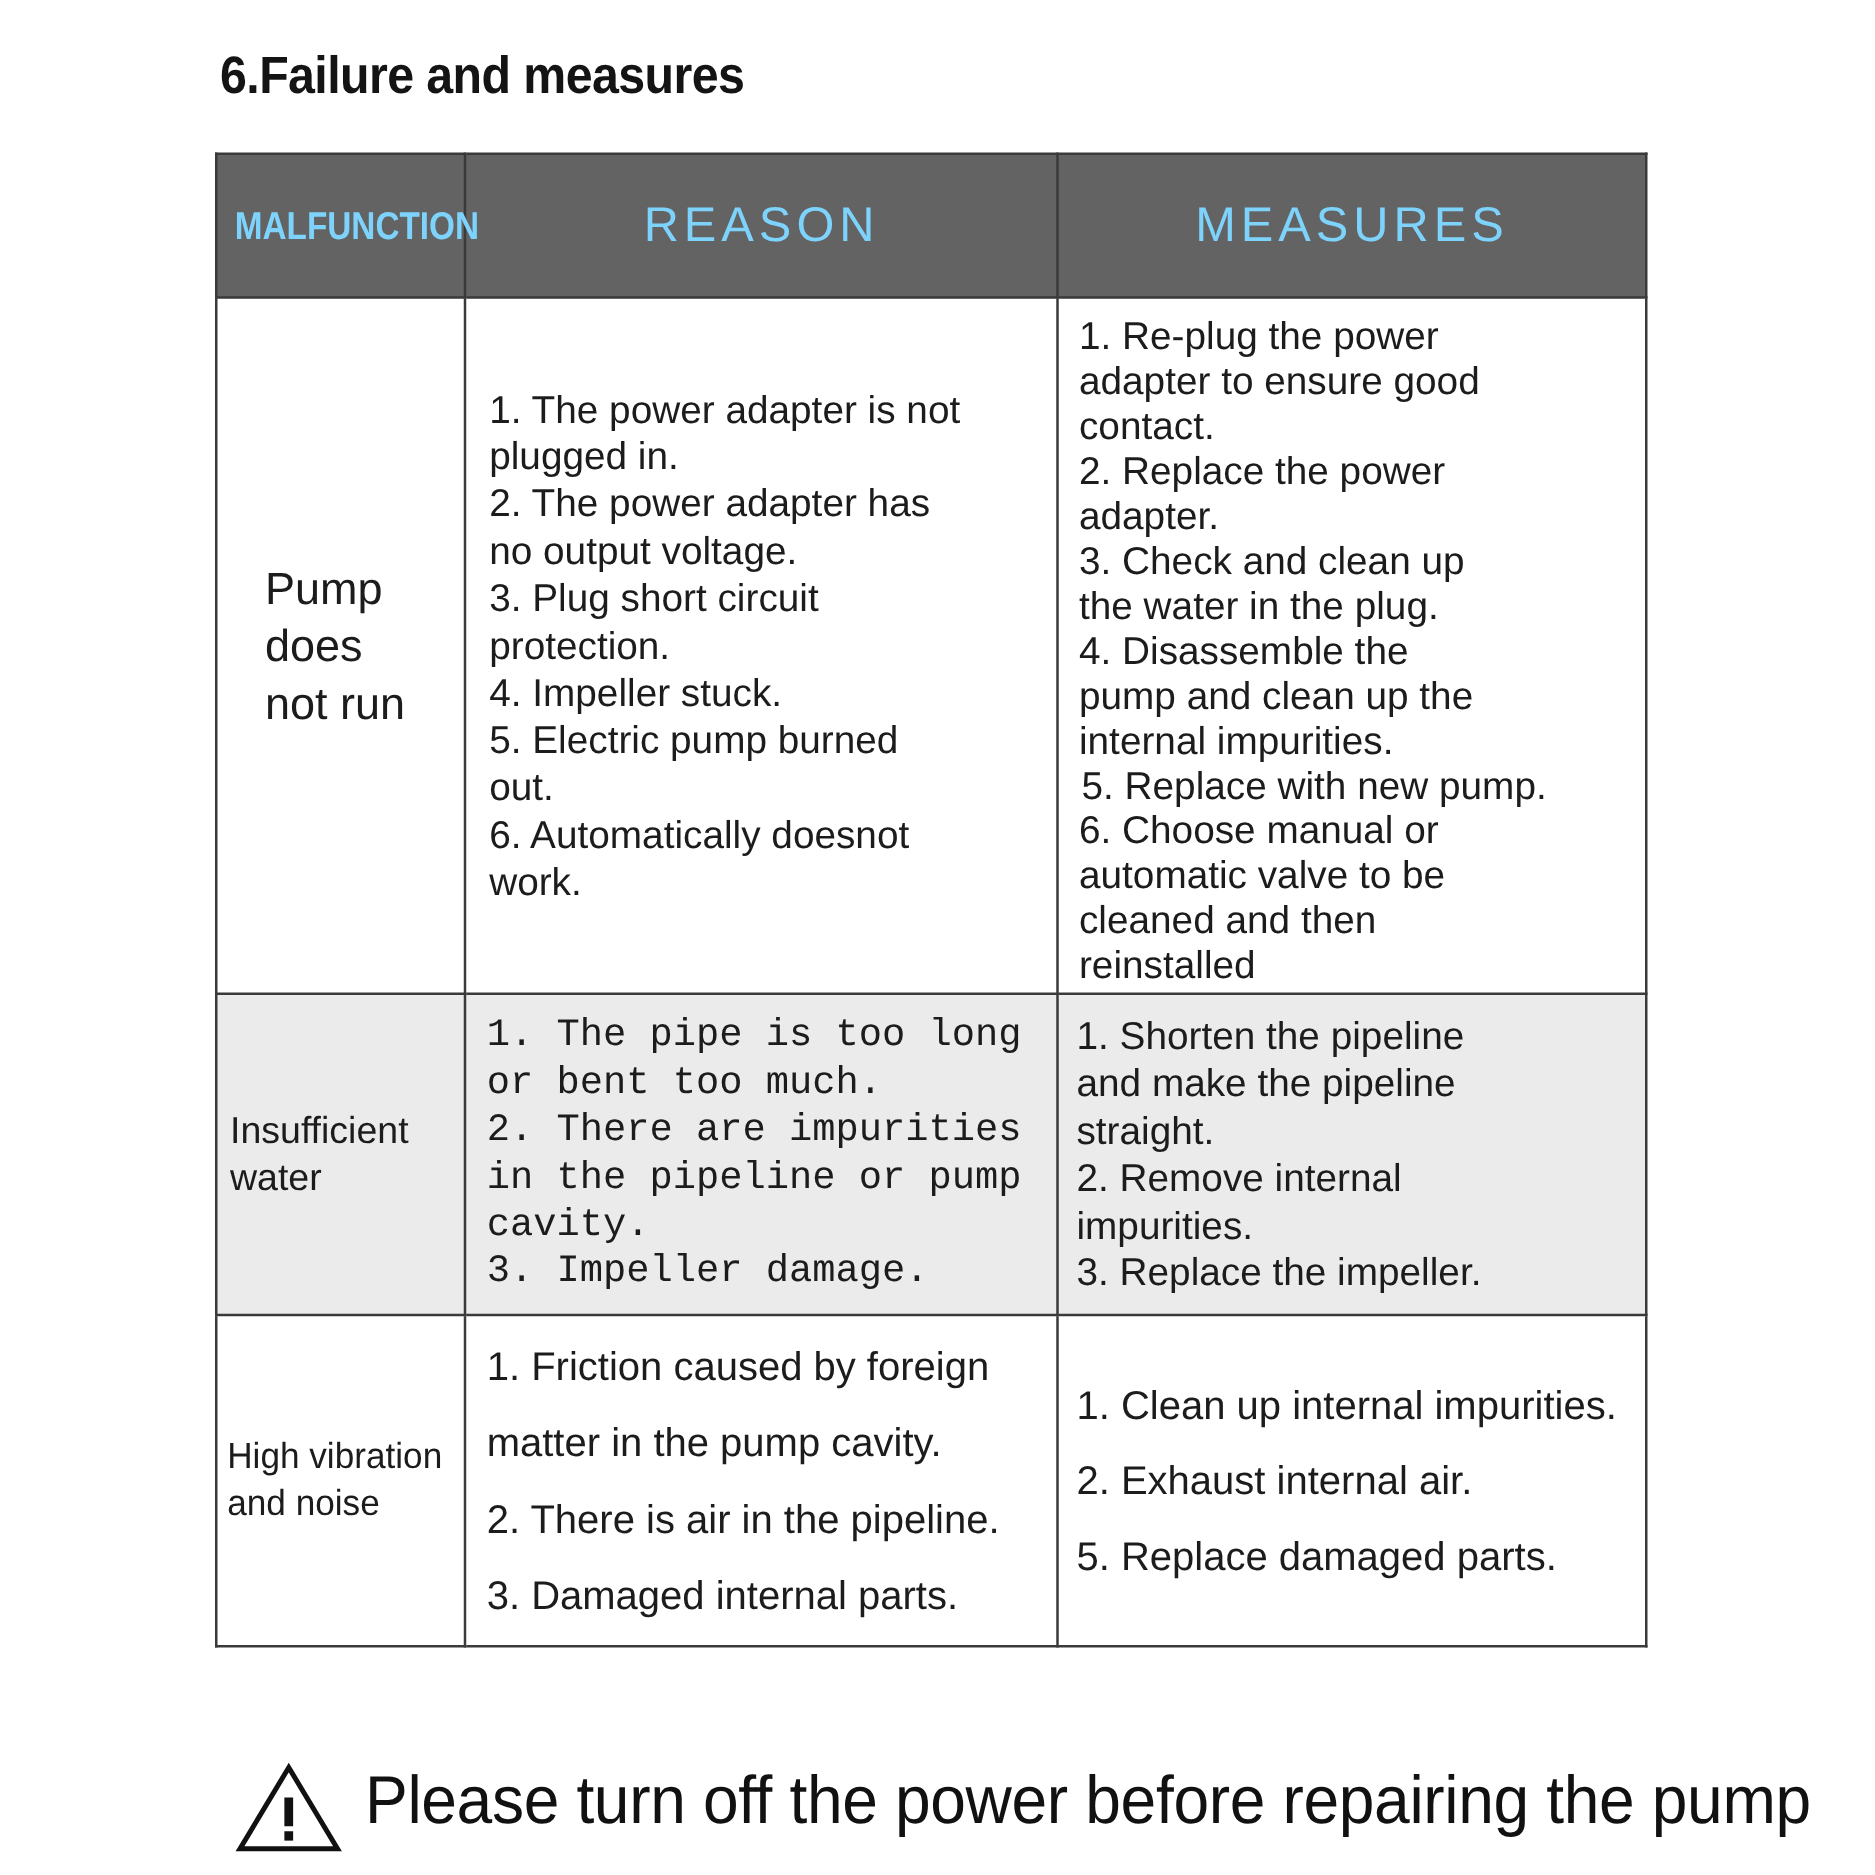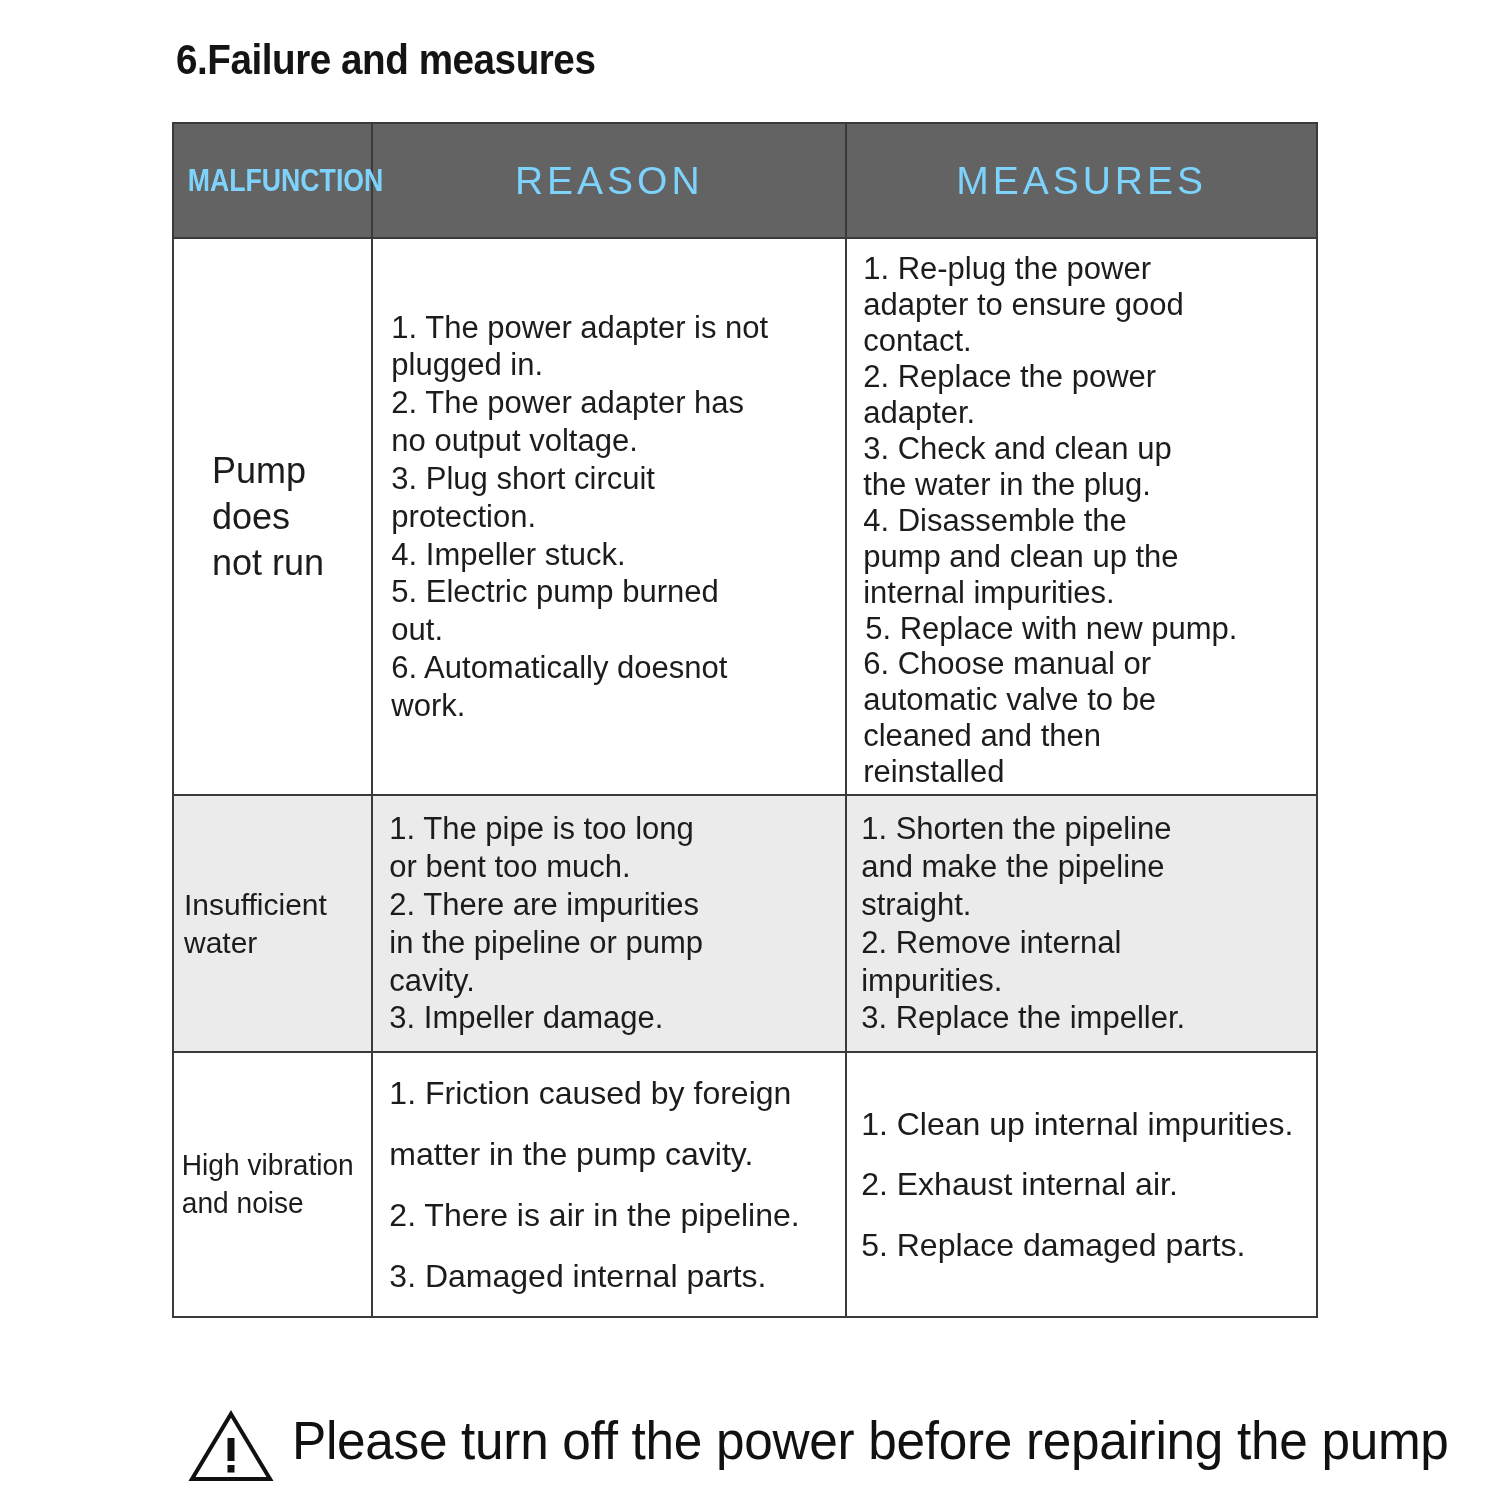"1. The pipe is too" .r2-reason { font-family: none -> Liberation Mono, monospace }
